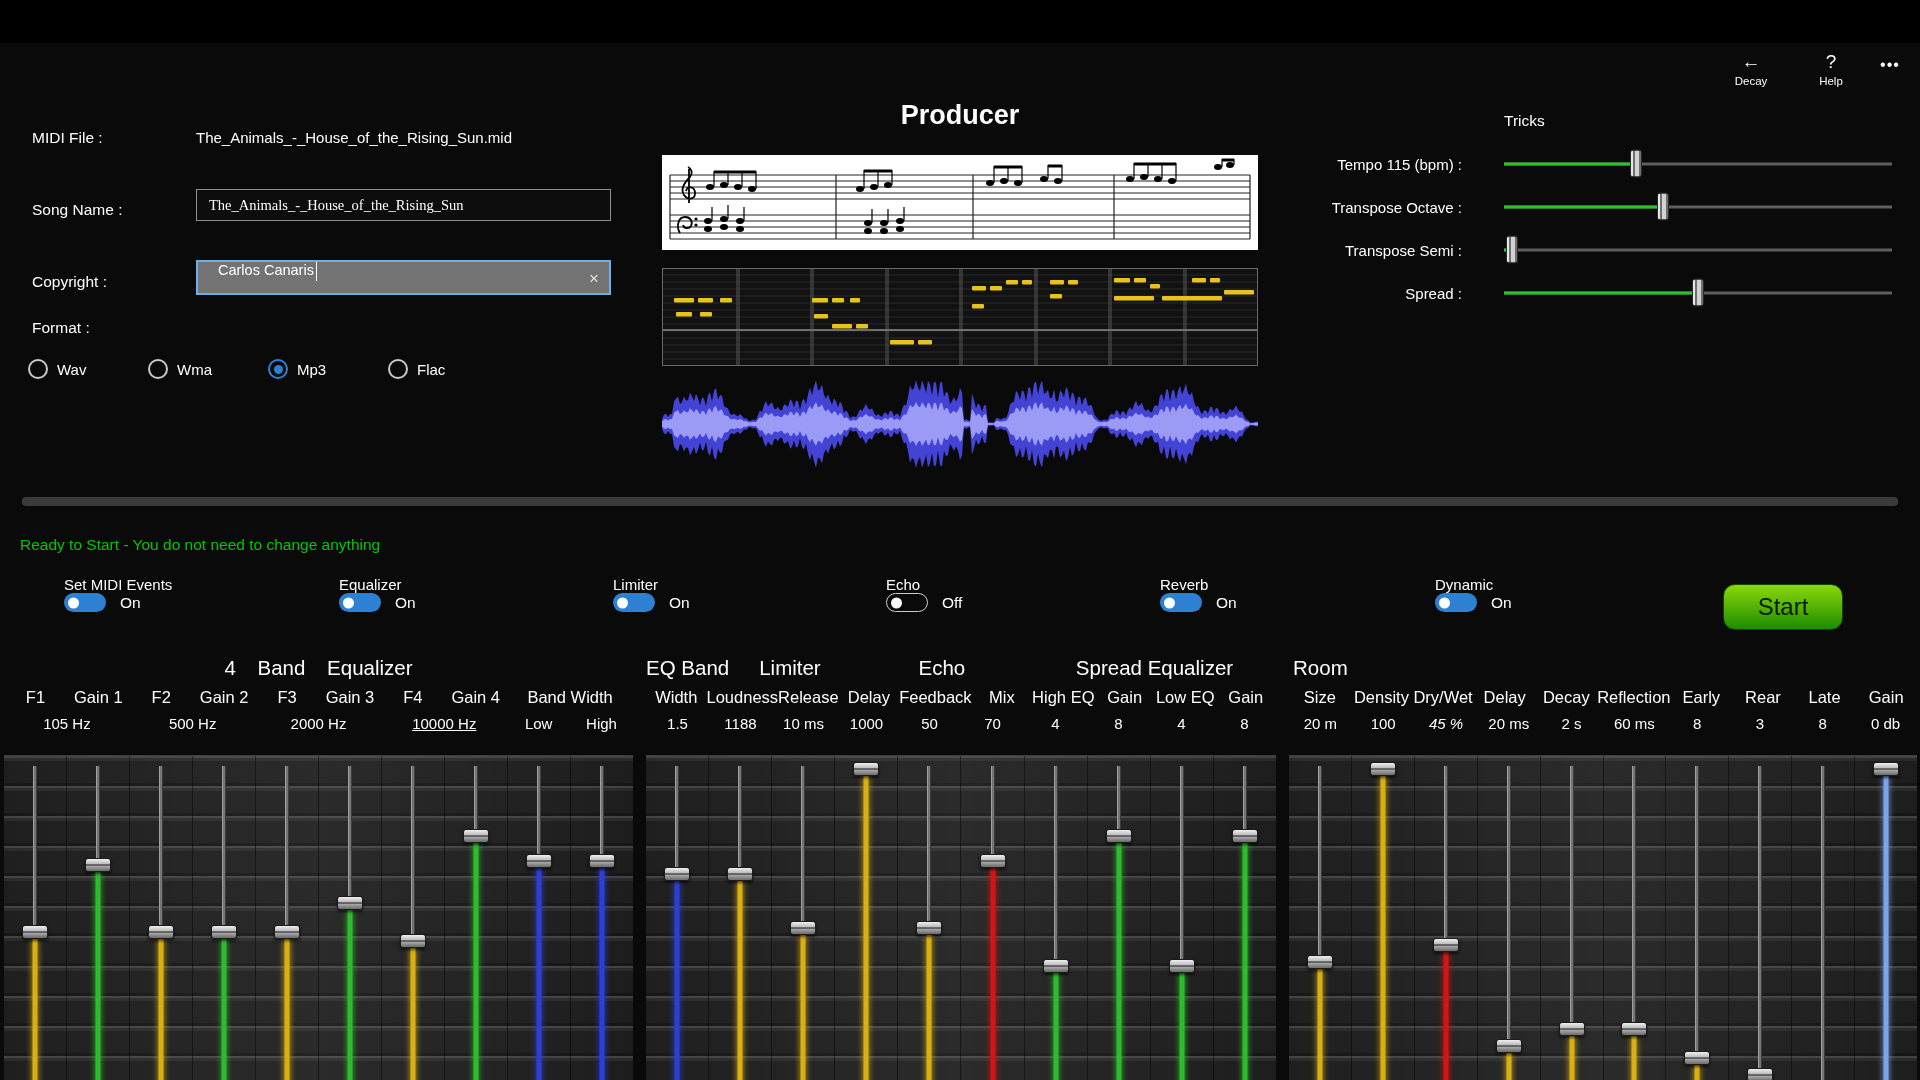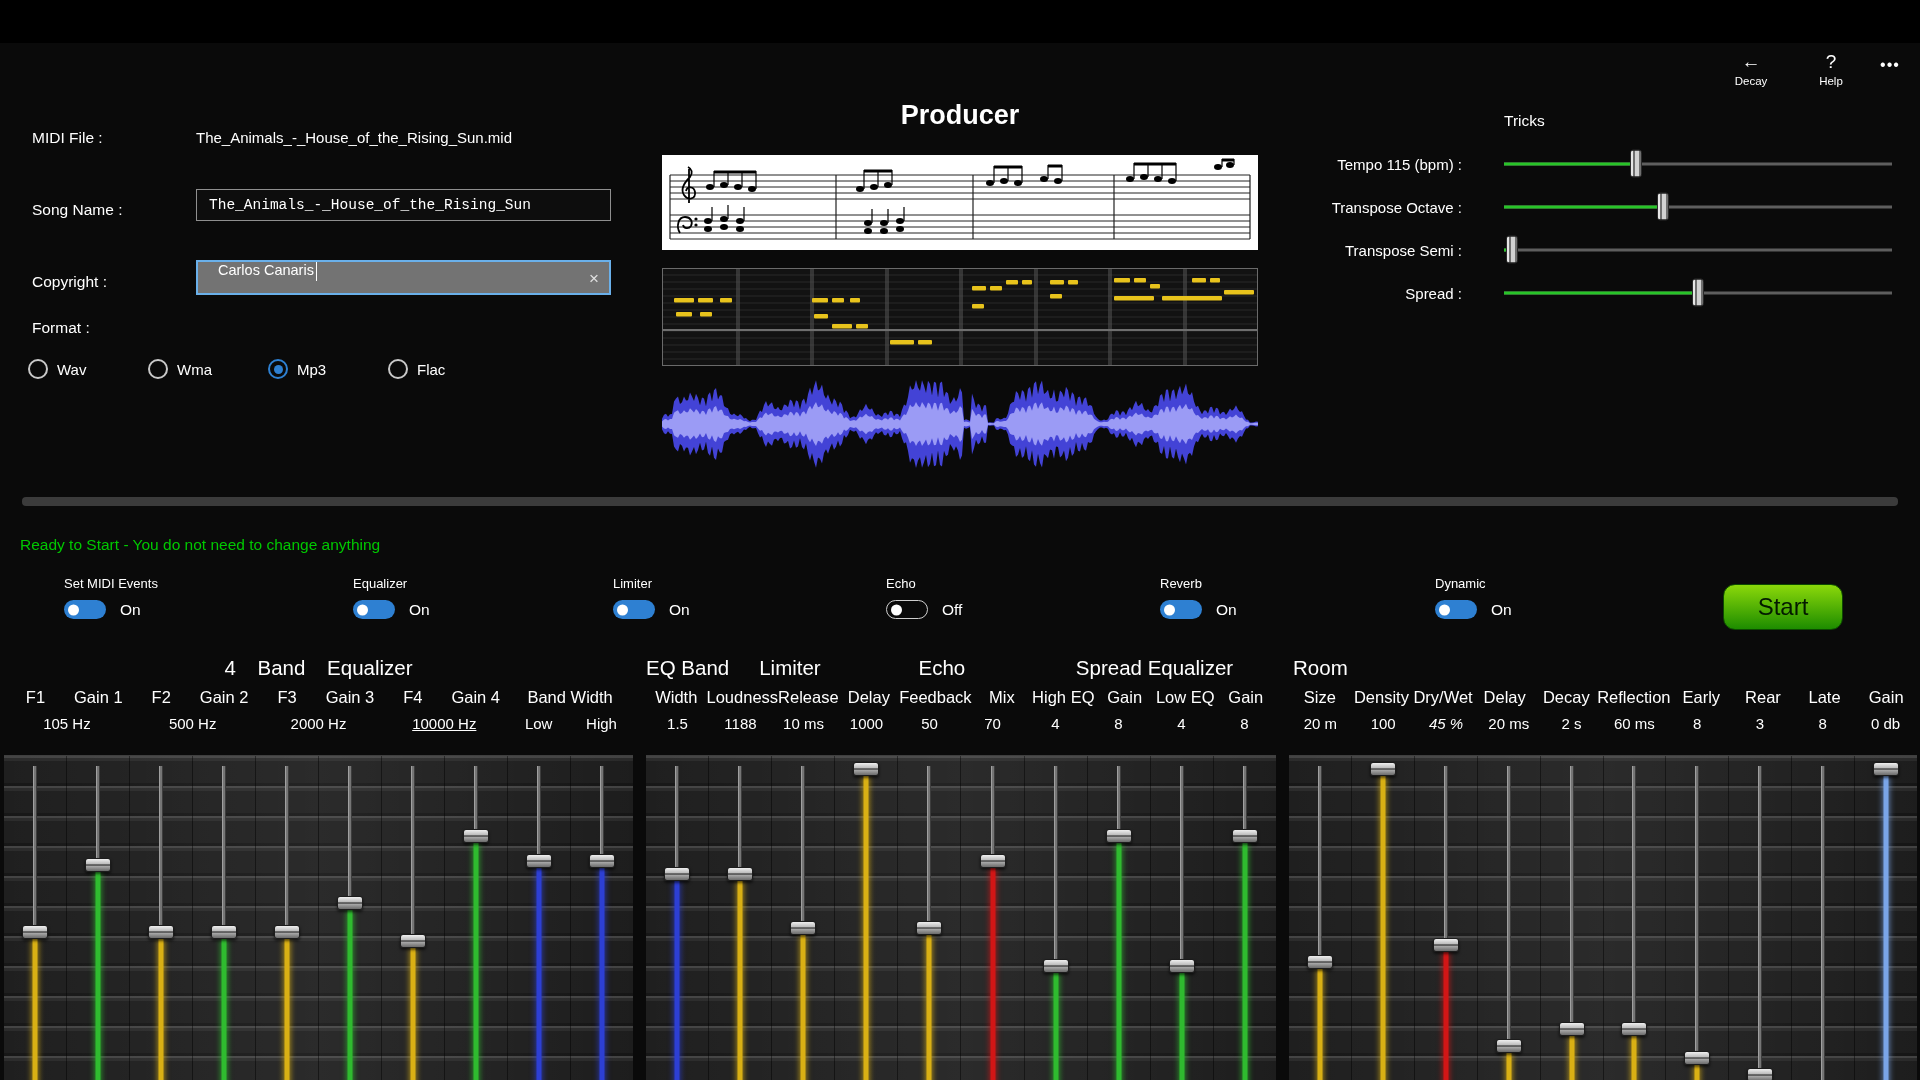"The_Animals_-_House_of_the_Rising_Sun" #song-input { font-family: Liberation Mono, monospace -> Liberation Serif, serif }
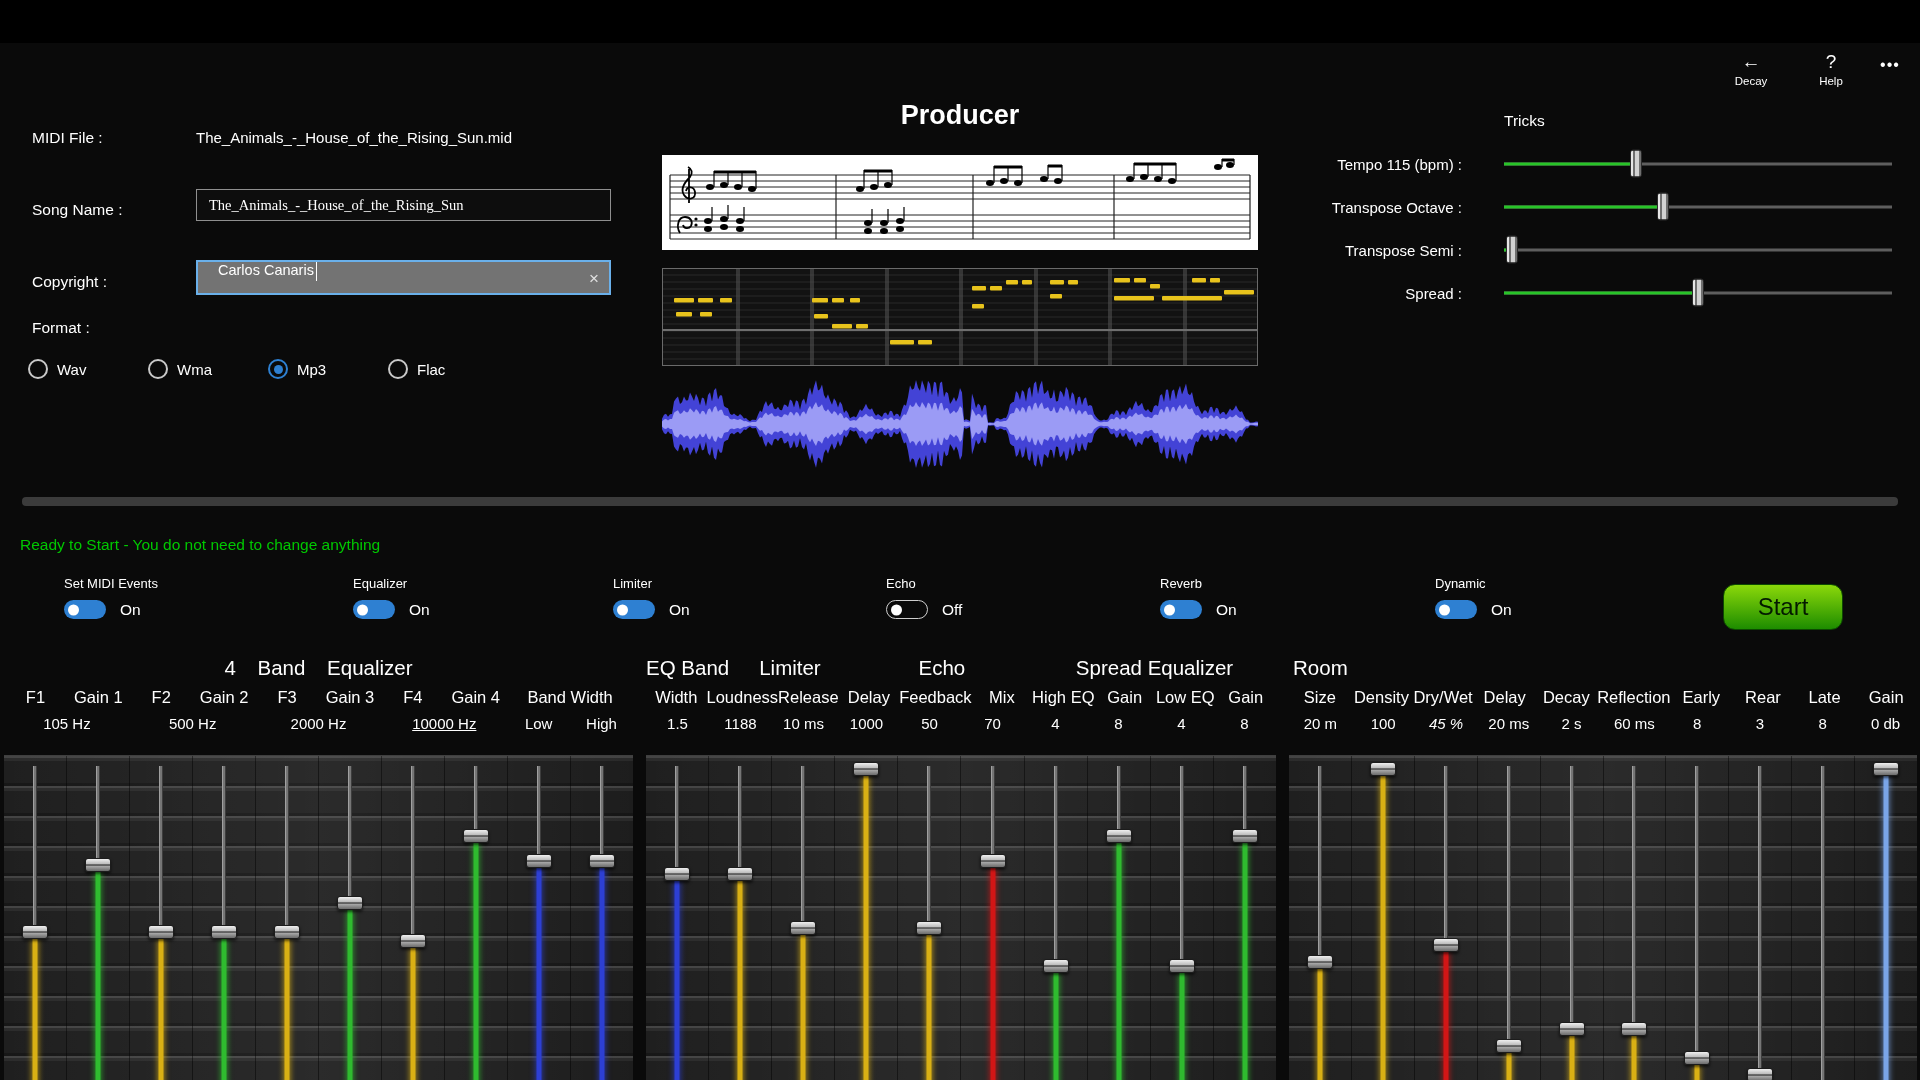"Set MIDI Events" .toggle-label { font-size: 13px -> 15px; margin-bottom: 9px -> none }
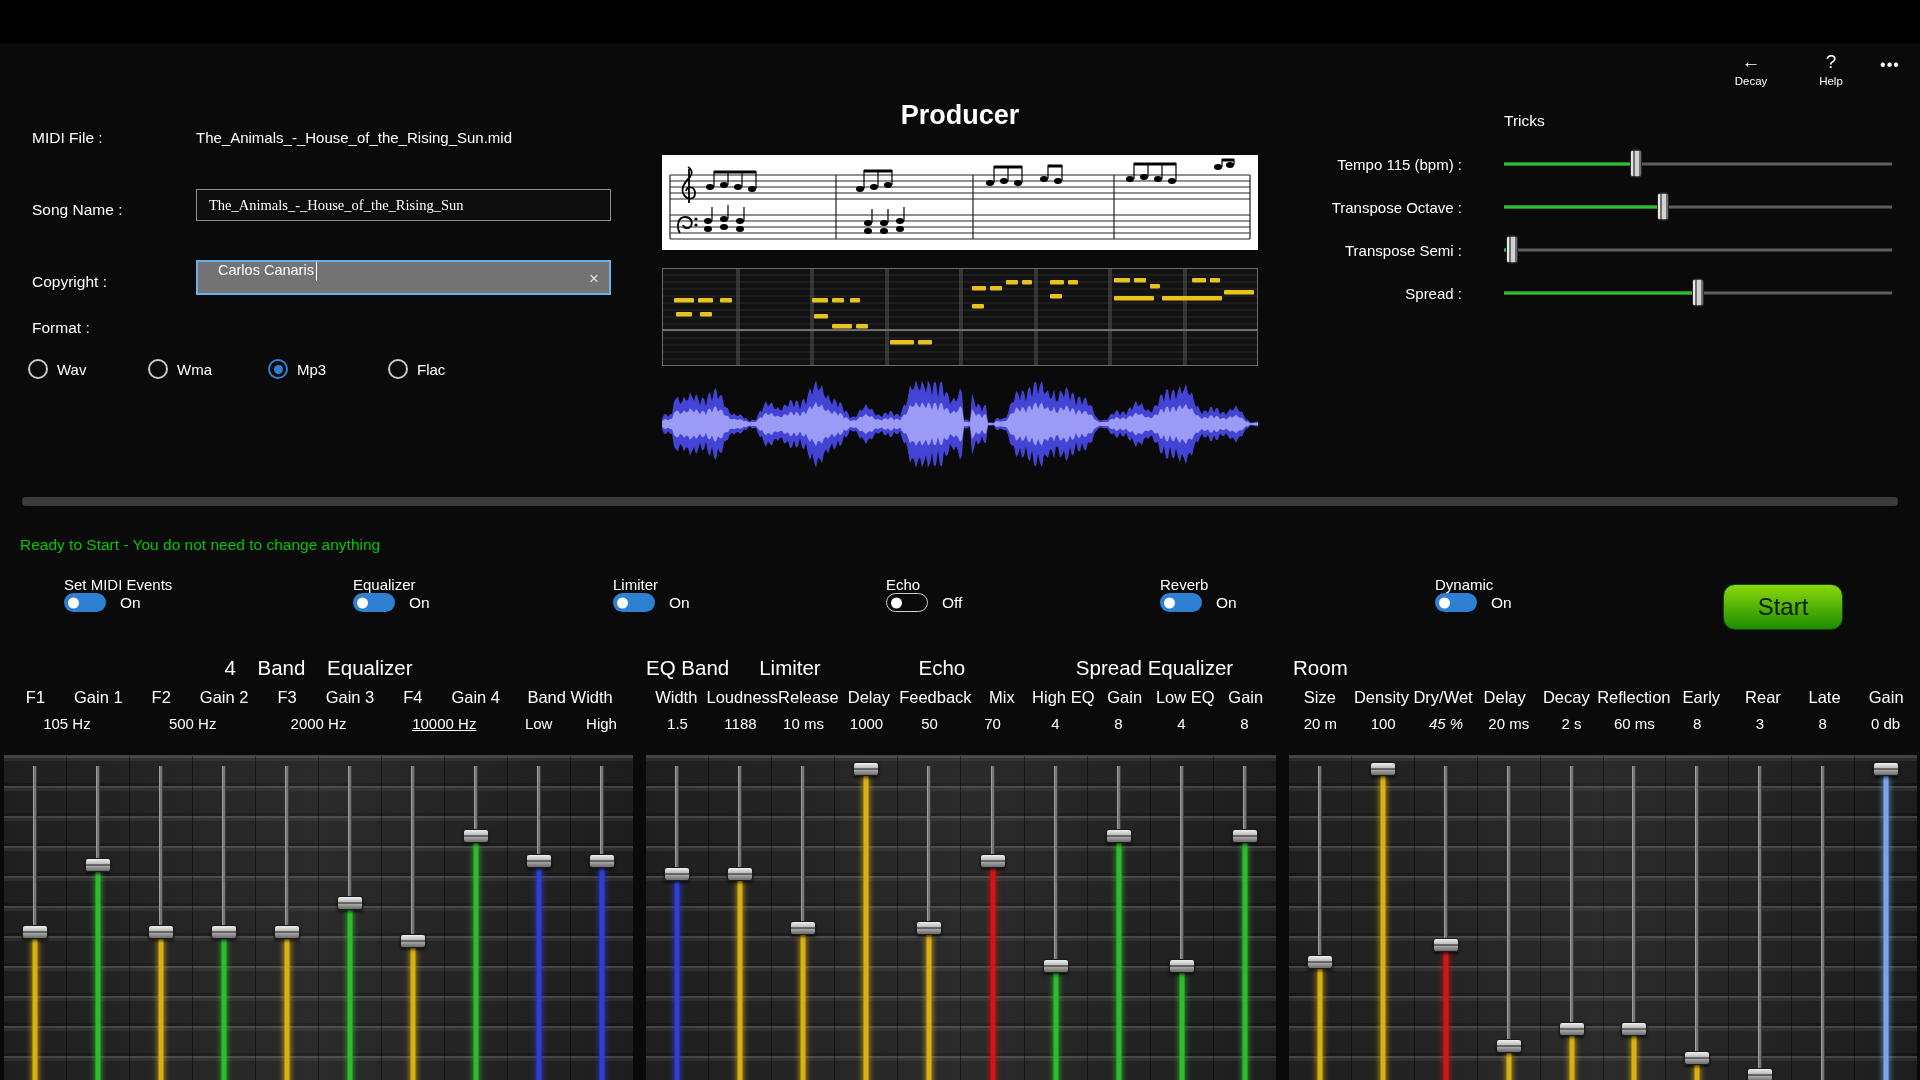"Equalizer" div.toggle-group { left: 353px -> 339px }
